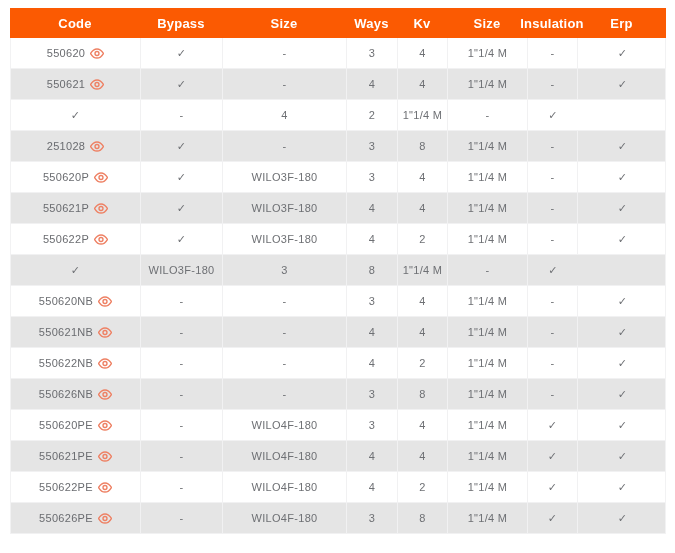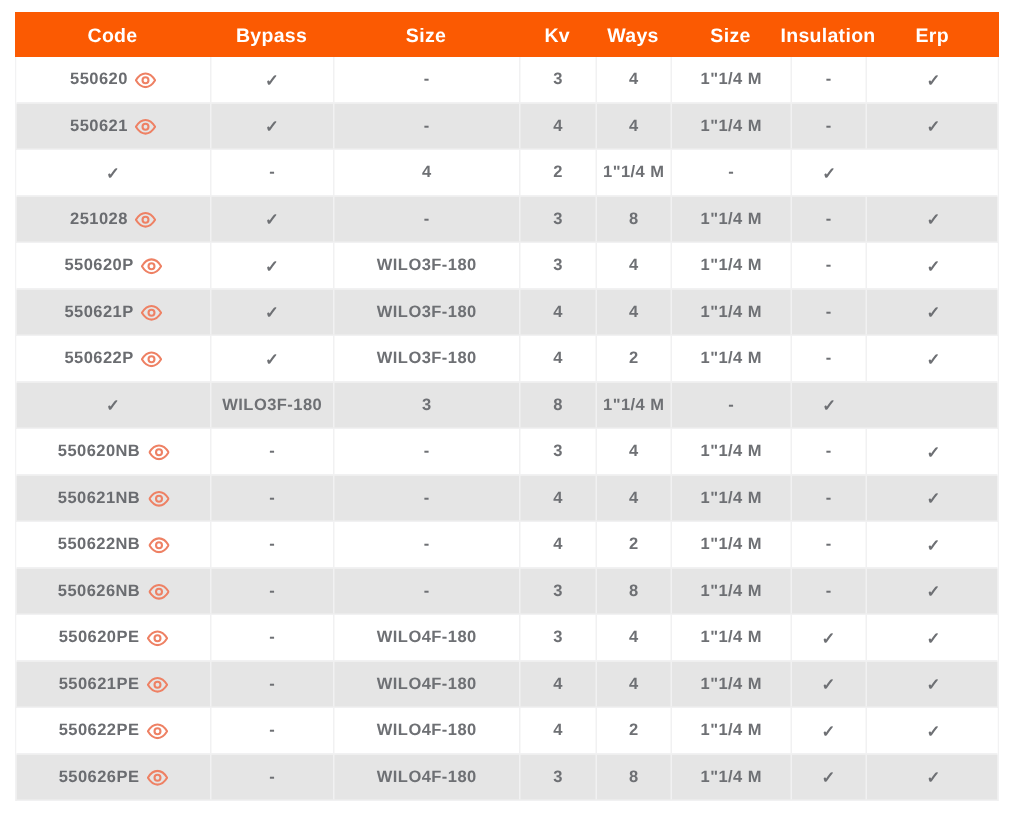"Kv" div.th { order: before "Ways" -> after "Ways" }
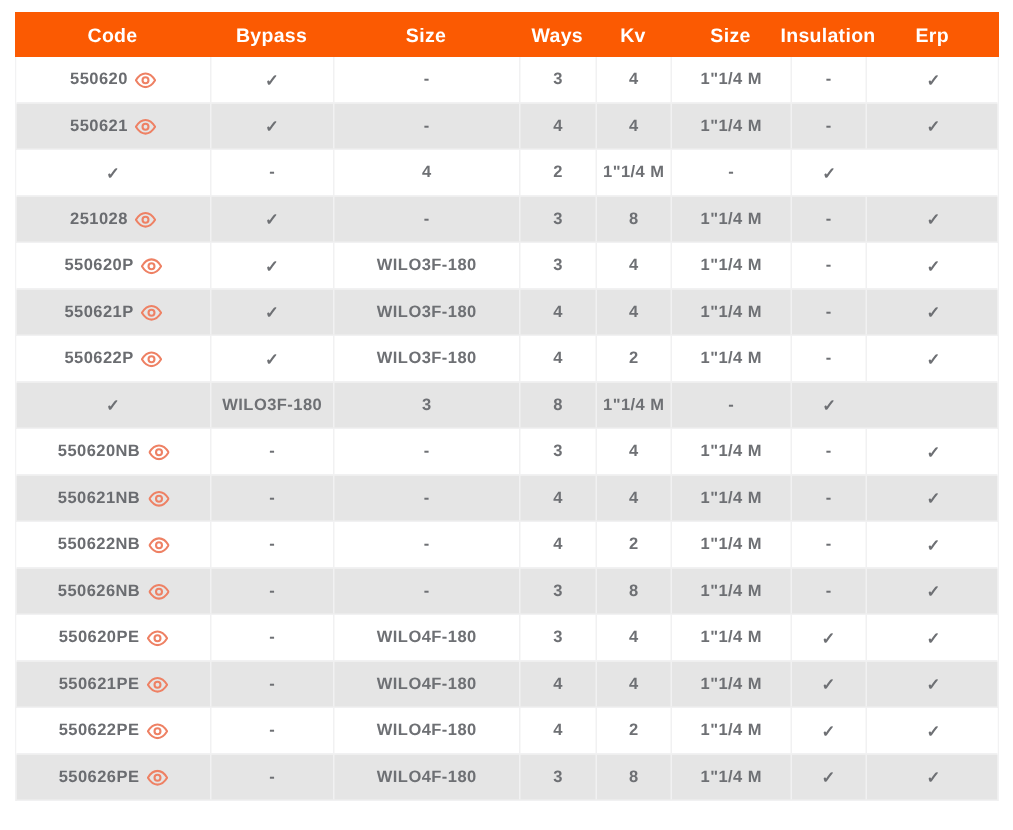"550620" .tbody .tr { font-weight: bold -> none }
